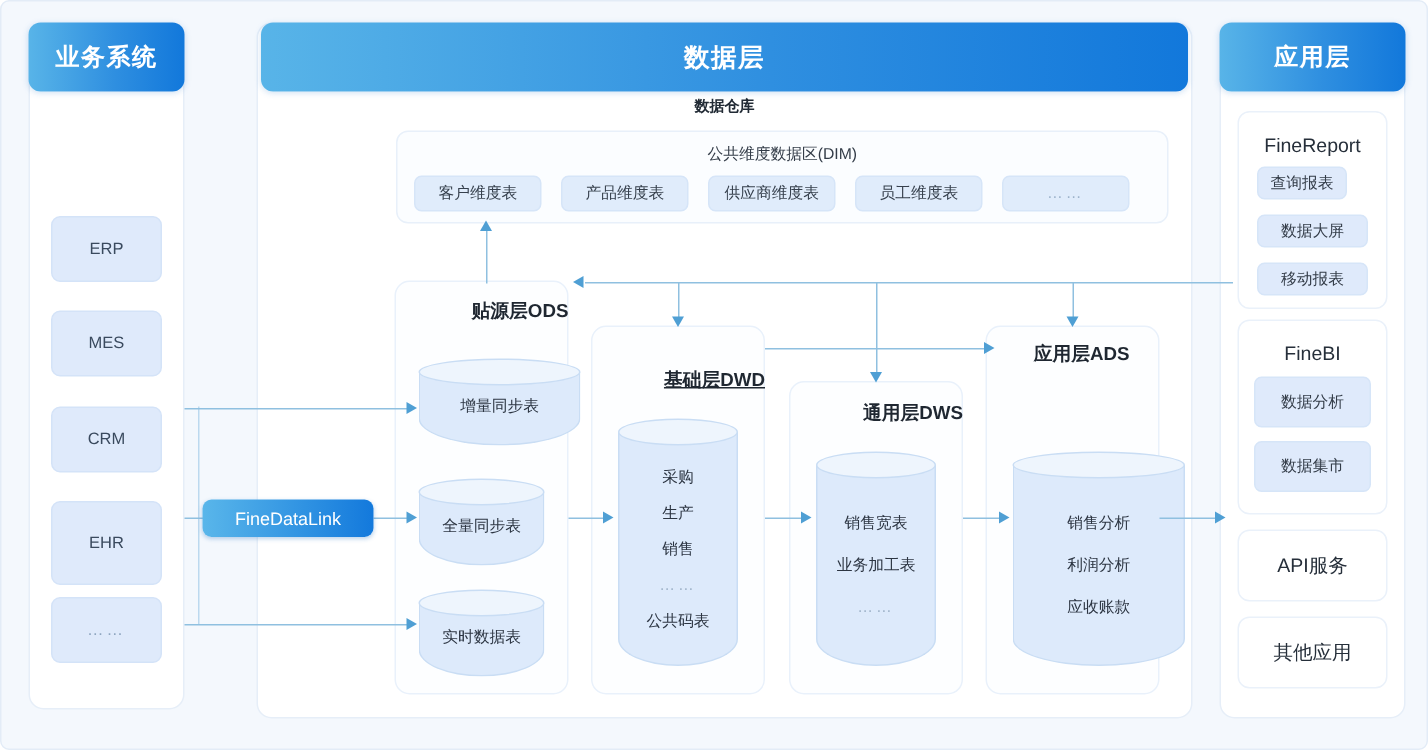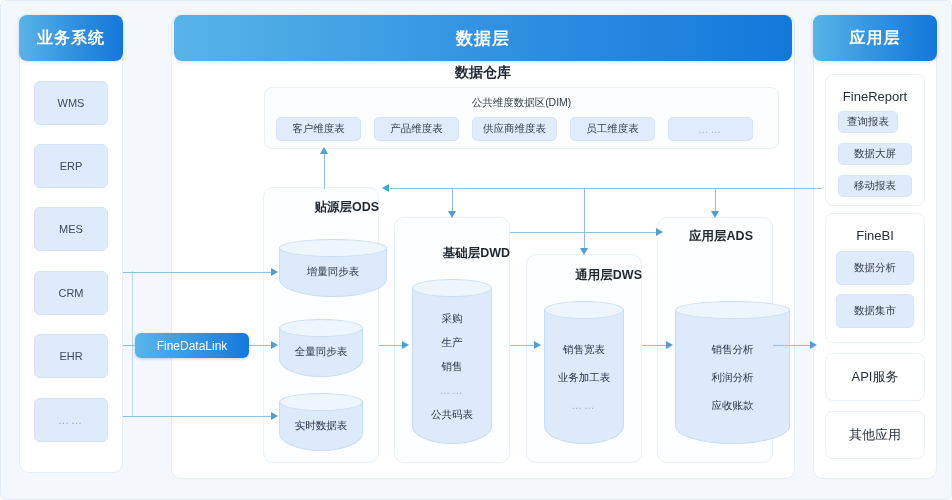"数据仓库" .dw-title { font-size: 14px -> 10px }
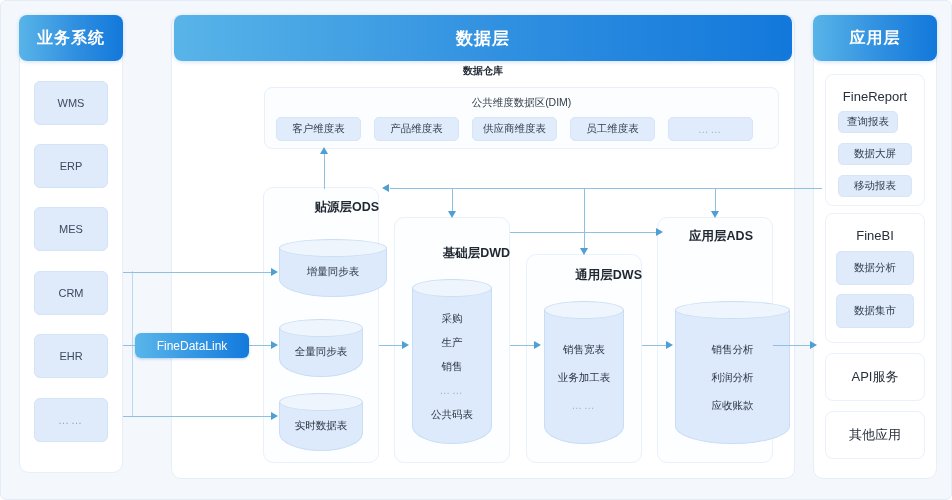"WMS" div.sys-tile { html: <div> <span>WMS</span> </div> -> none }
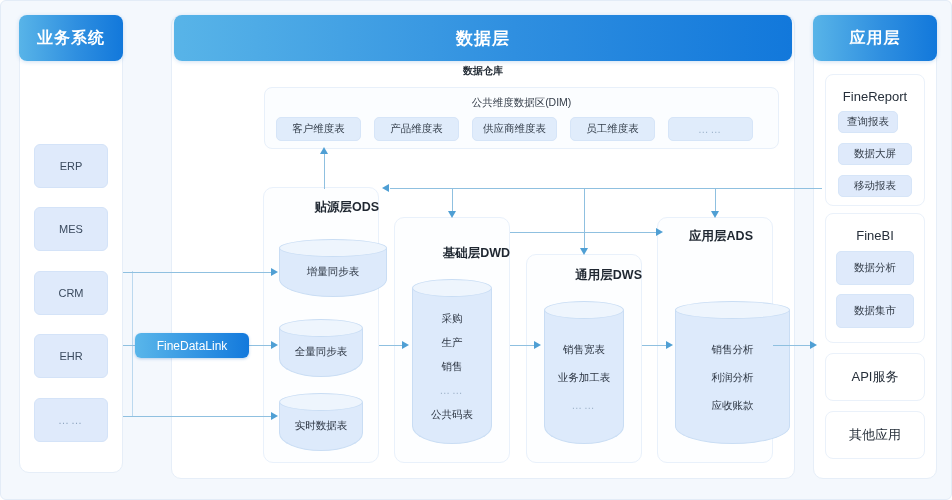"基础层DWD" div.layer-title { text-decoration: none -> underline }
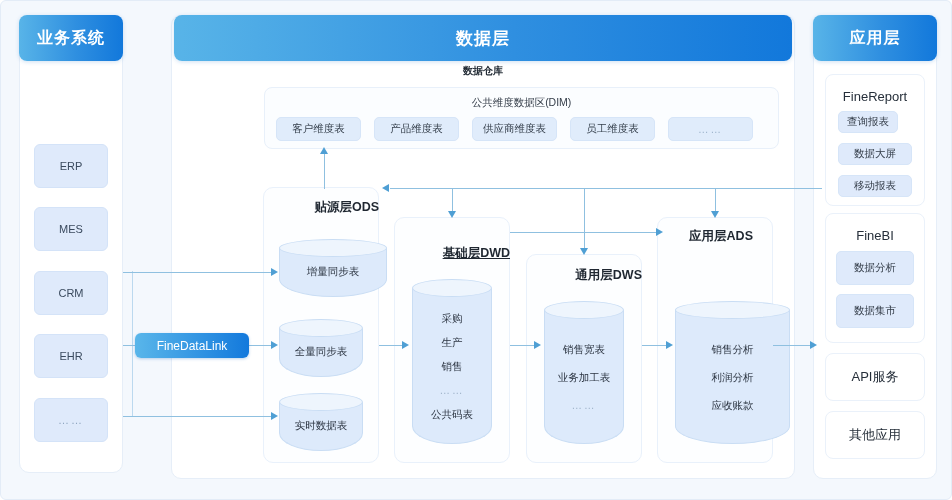"EHR" div.sys-tile { height: 44px -> 56px }
